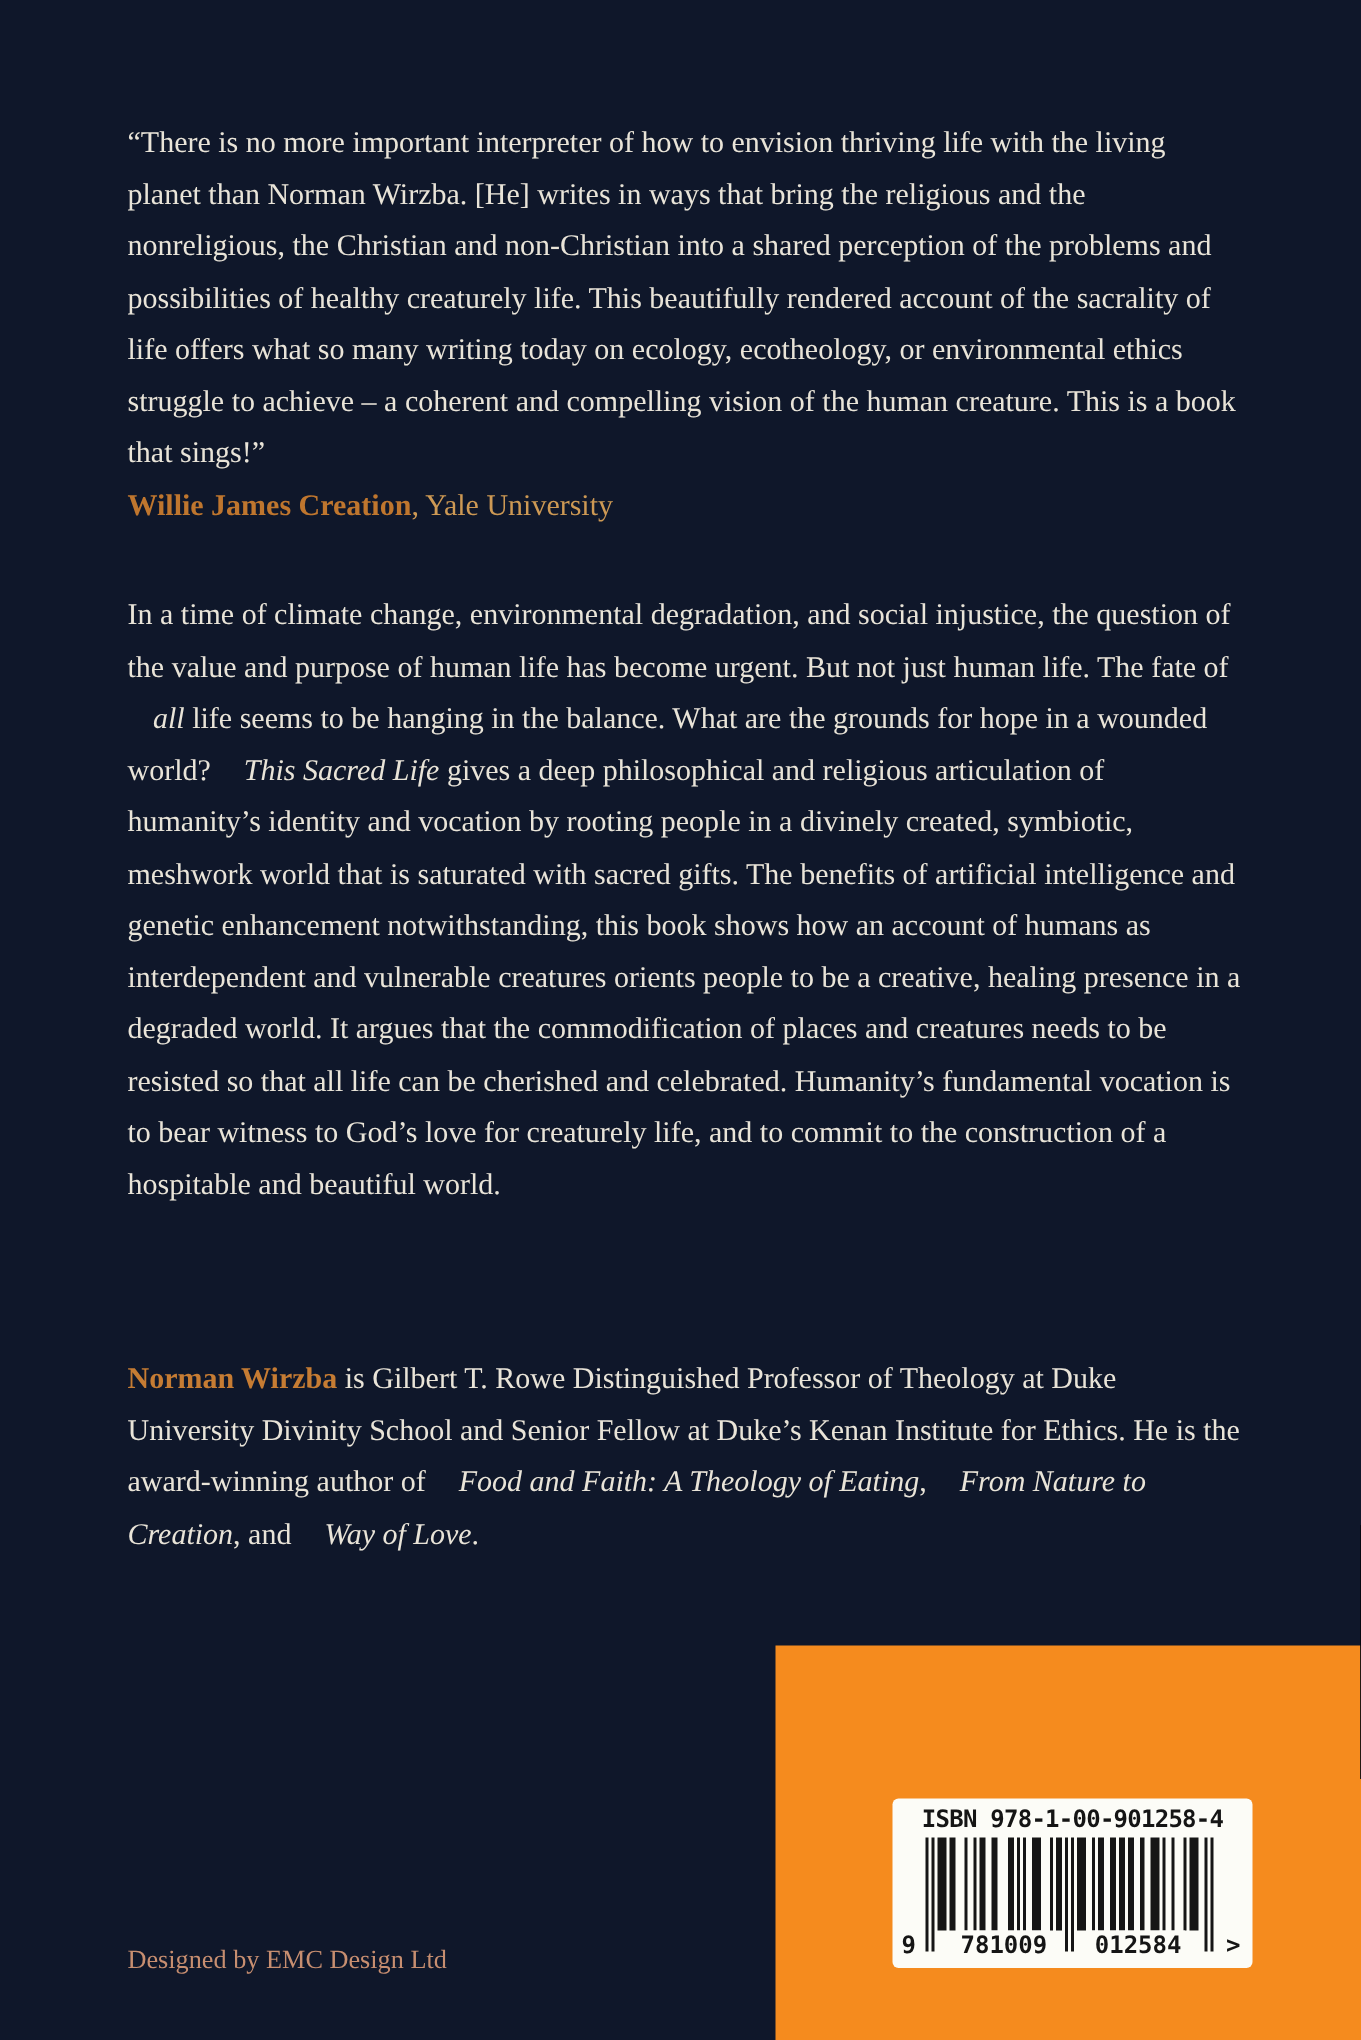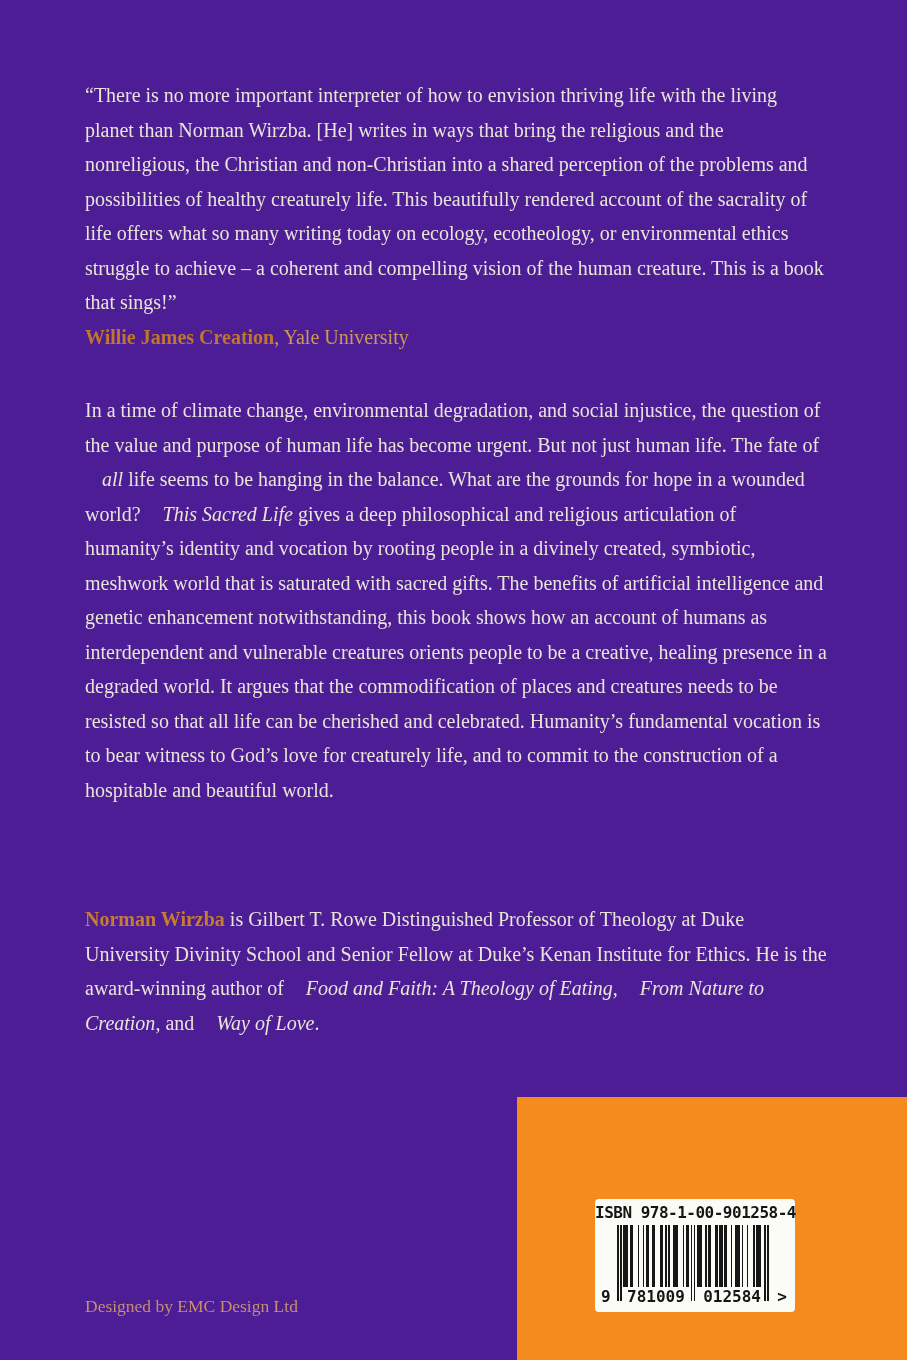"“There is no more important" .cover { background: #4c1d95 -> #0f172a }
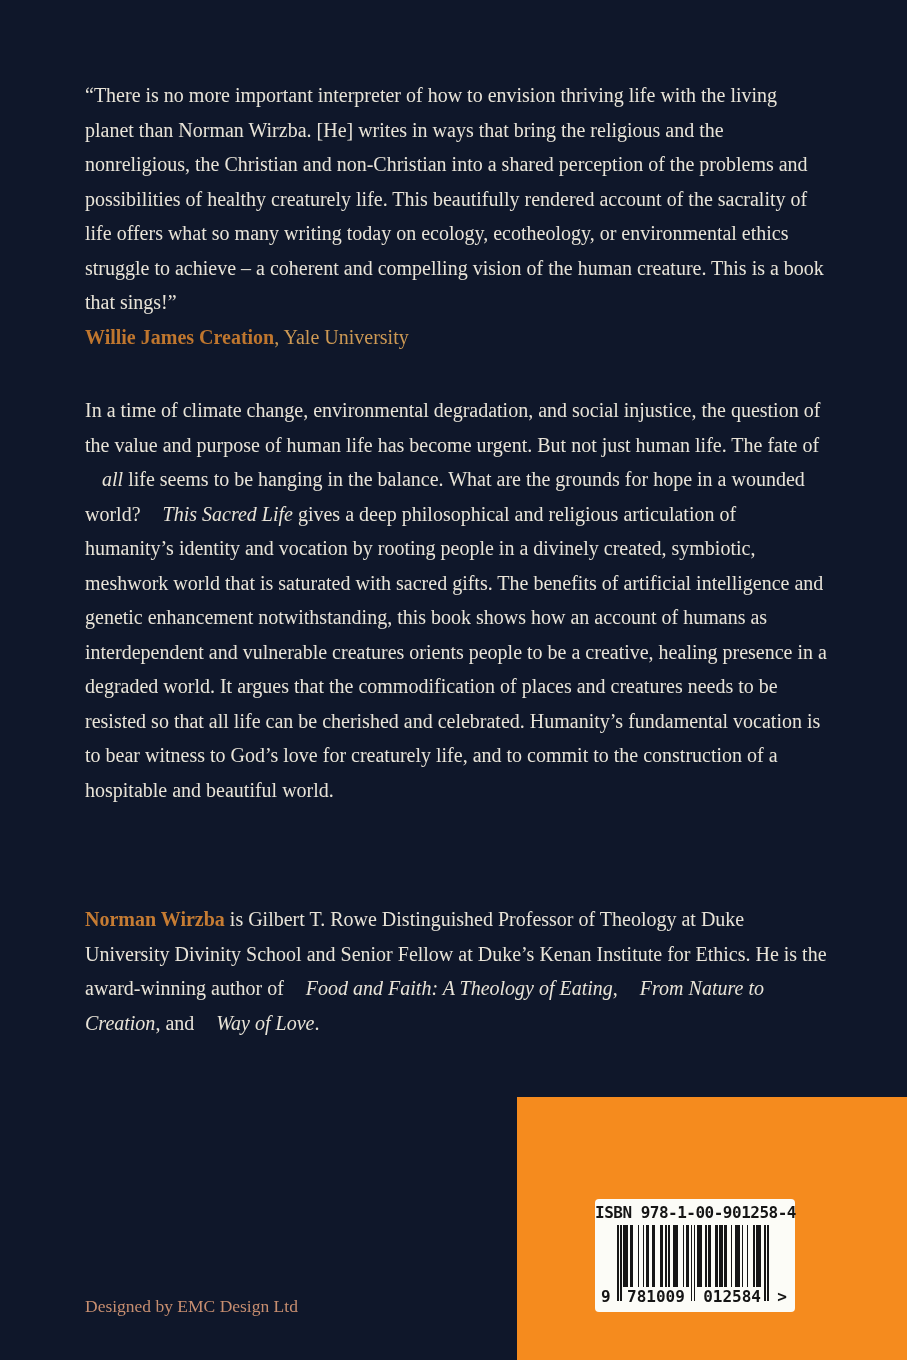"ISBN 978-1-00-901258-4" .isbn-box { width: 200px -> 240px }
